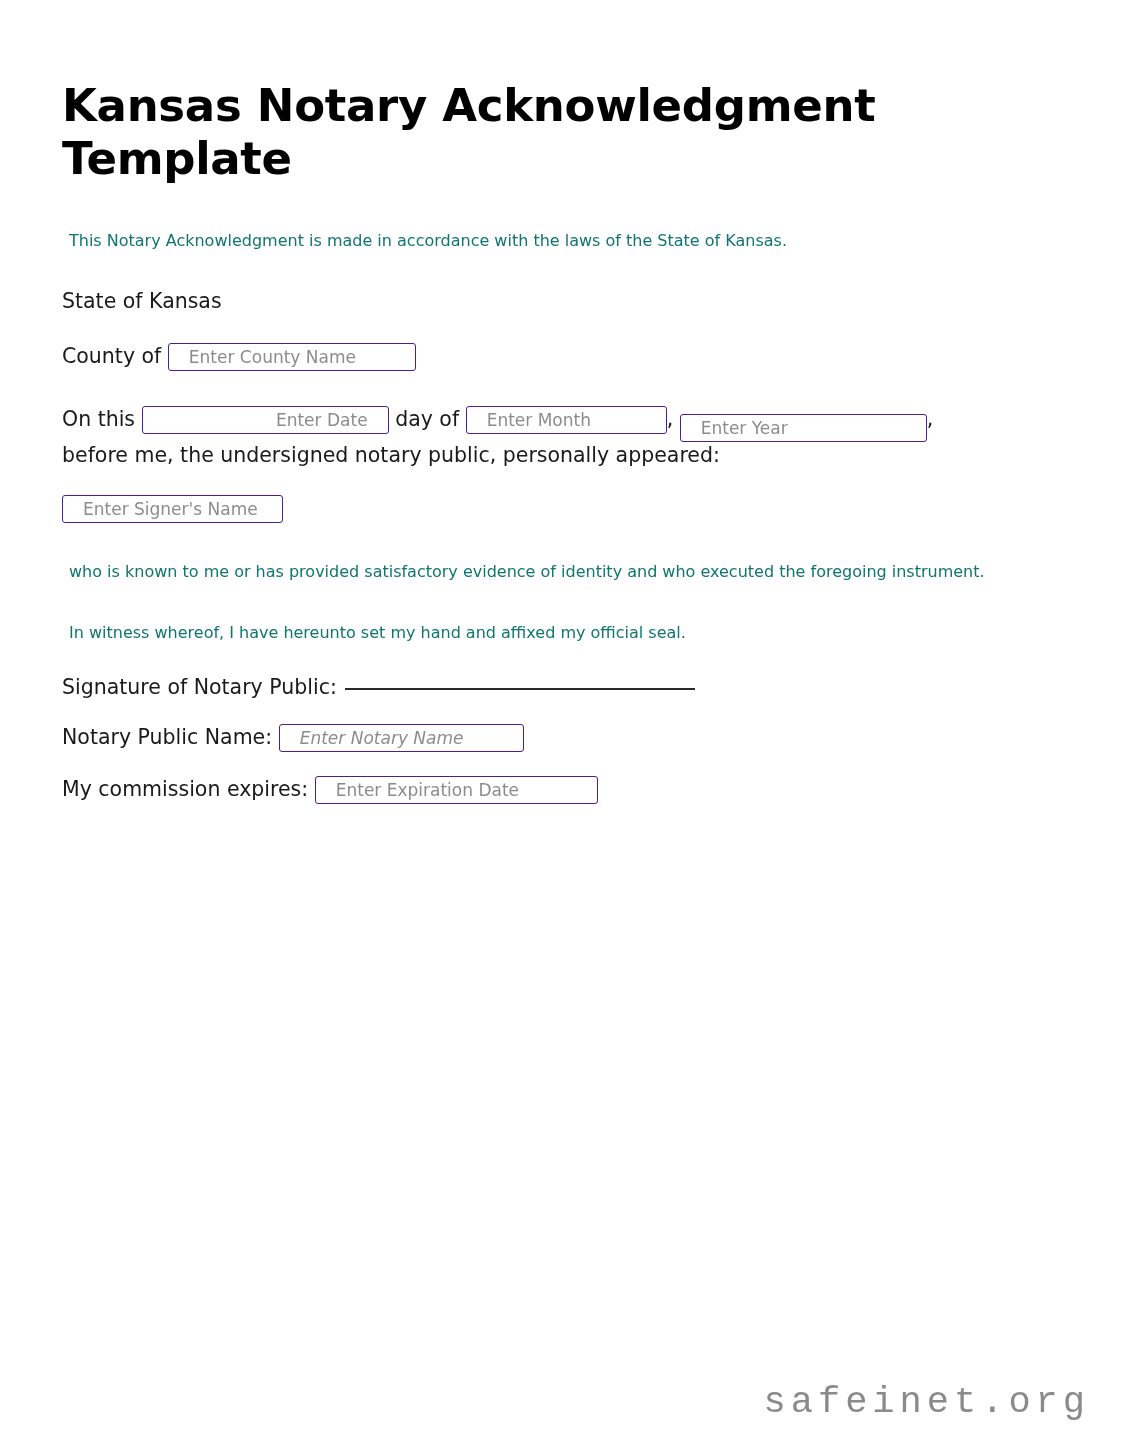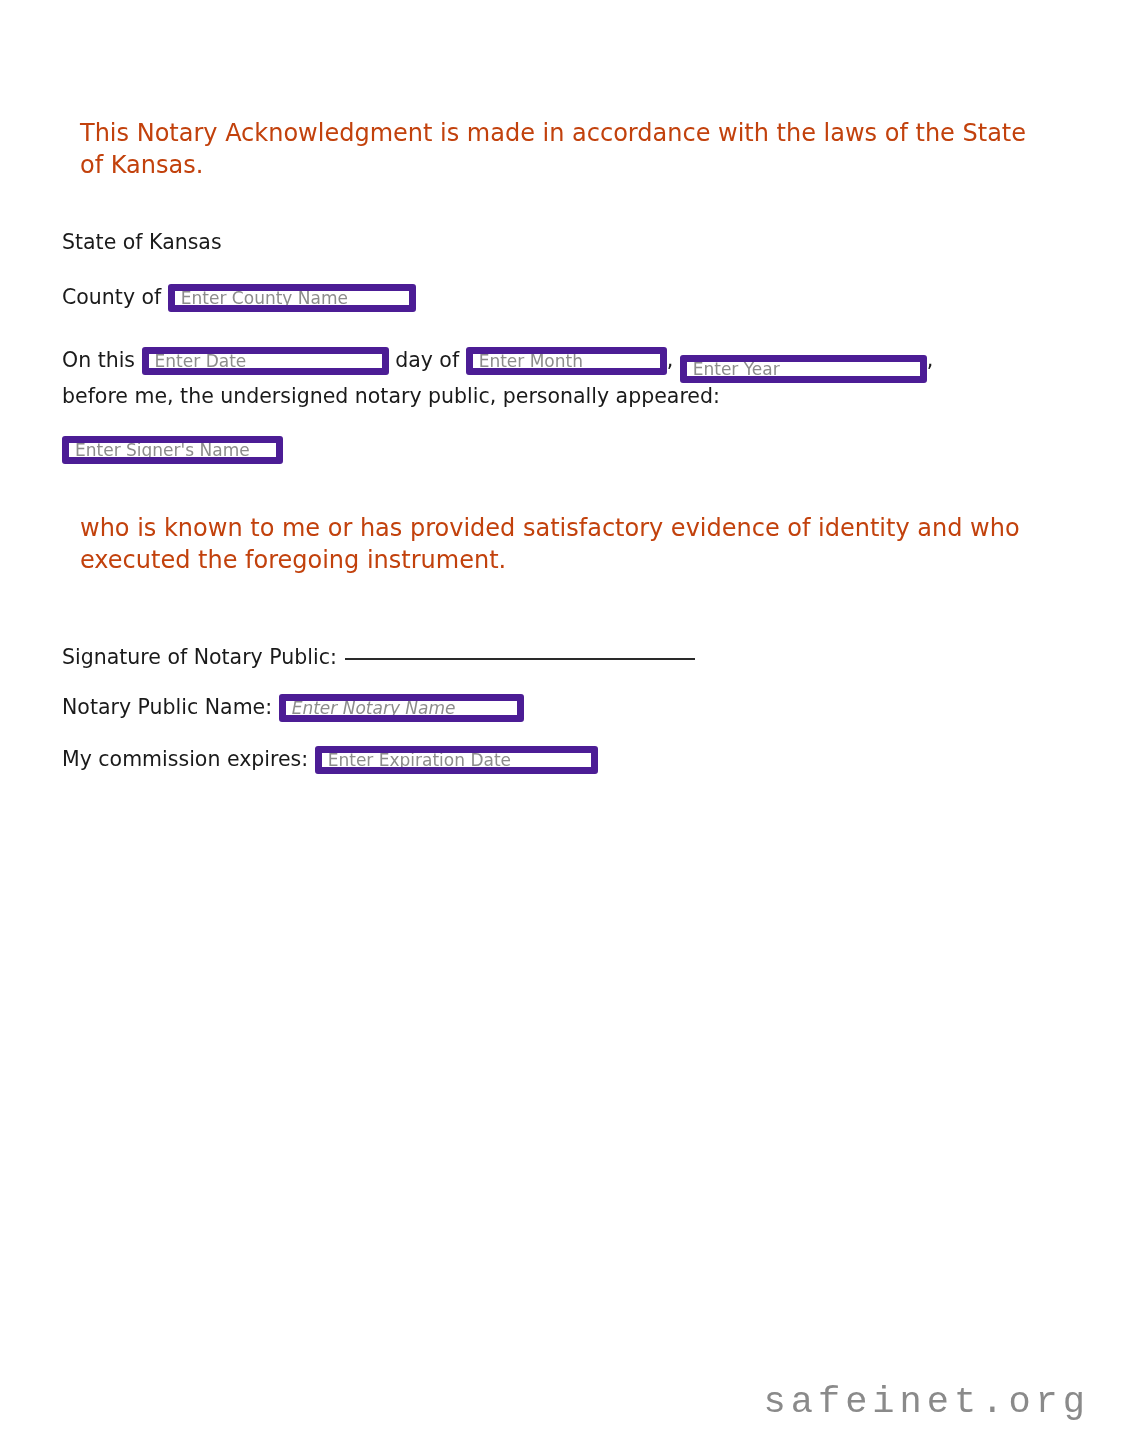"Kansas Notary Acknowledgment Template" h1.doc-title { html: none -> <h1>Kansas Notary Acknowledgment Template</h1> }
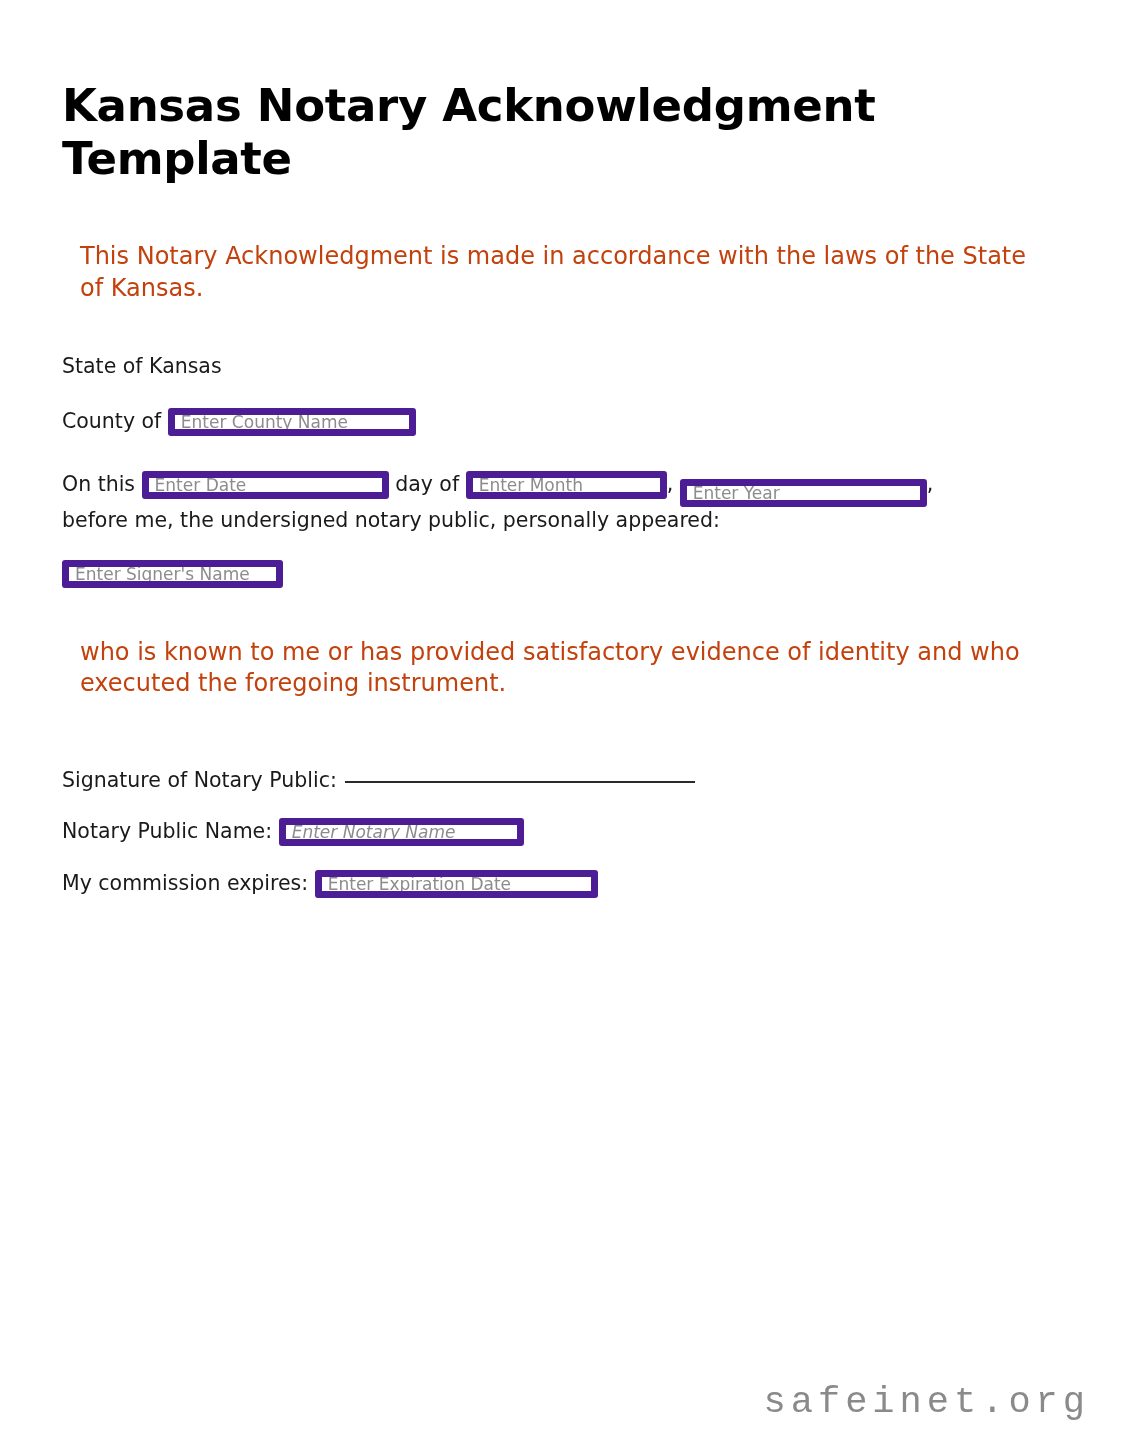"This Notary Acknowledgment is made" p.para { color: #c2410c -> #0f766e; font-size: 24px -> 16px; margin: 18px -> 7px }
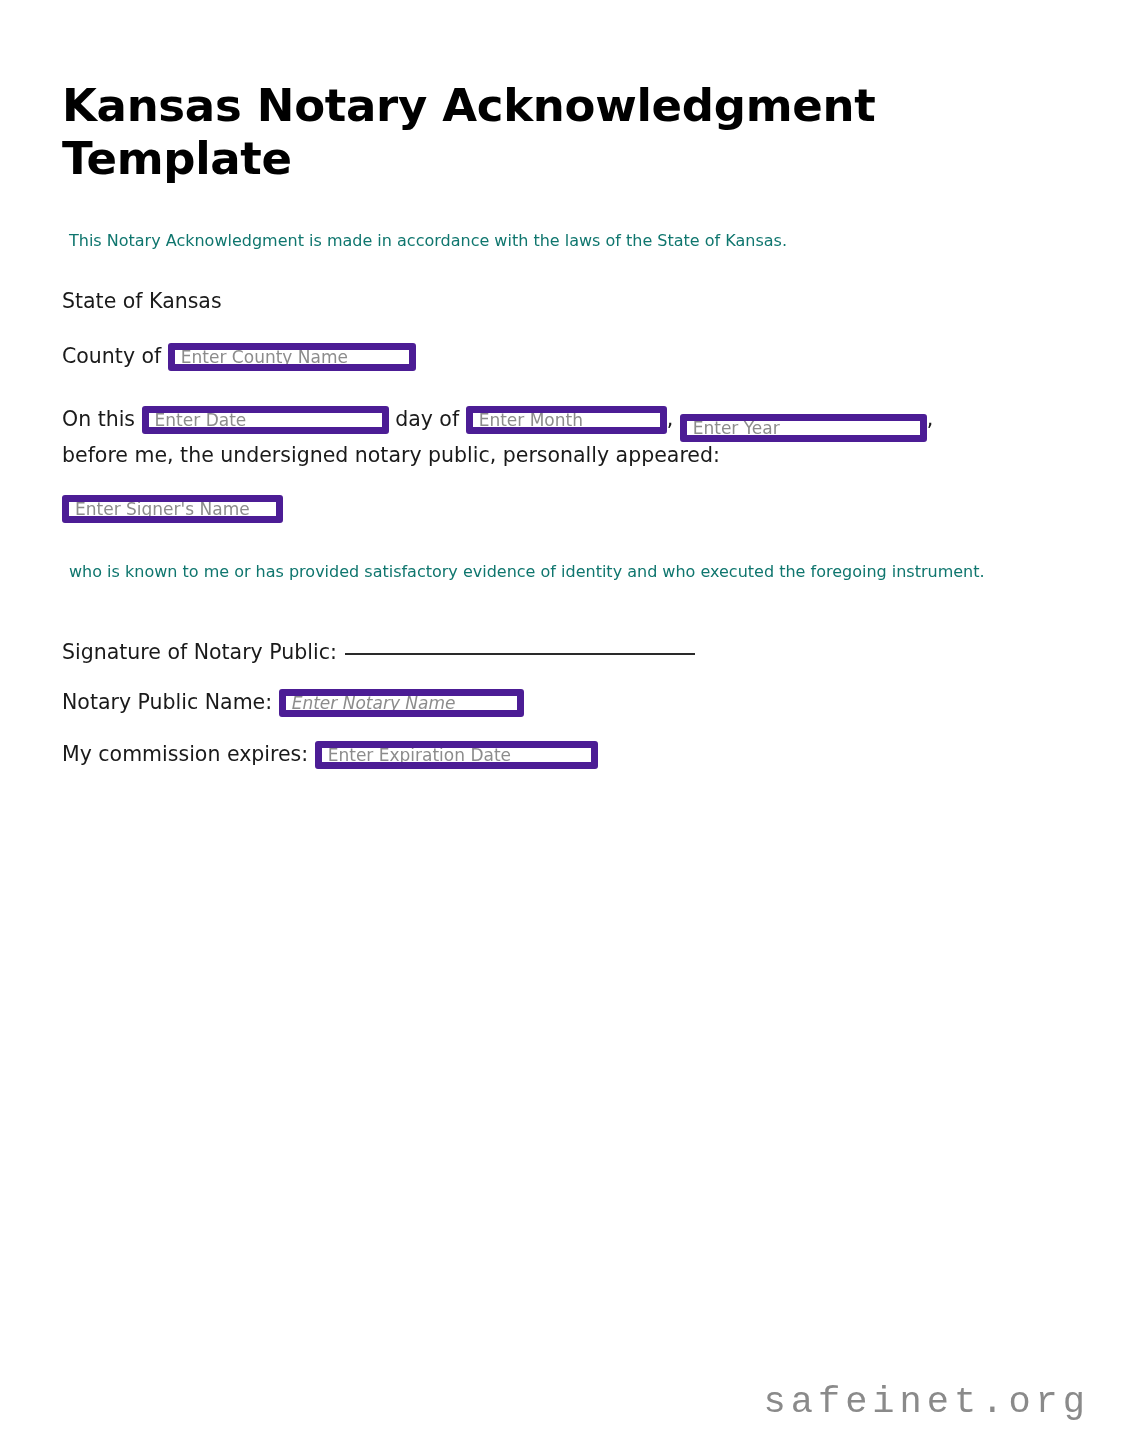"Enter County Name" input.field { border: 7px solid #4c1d95 -> 1px solid #4c1d95; padding: 3px 6px -> 3px 20px }
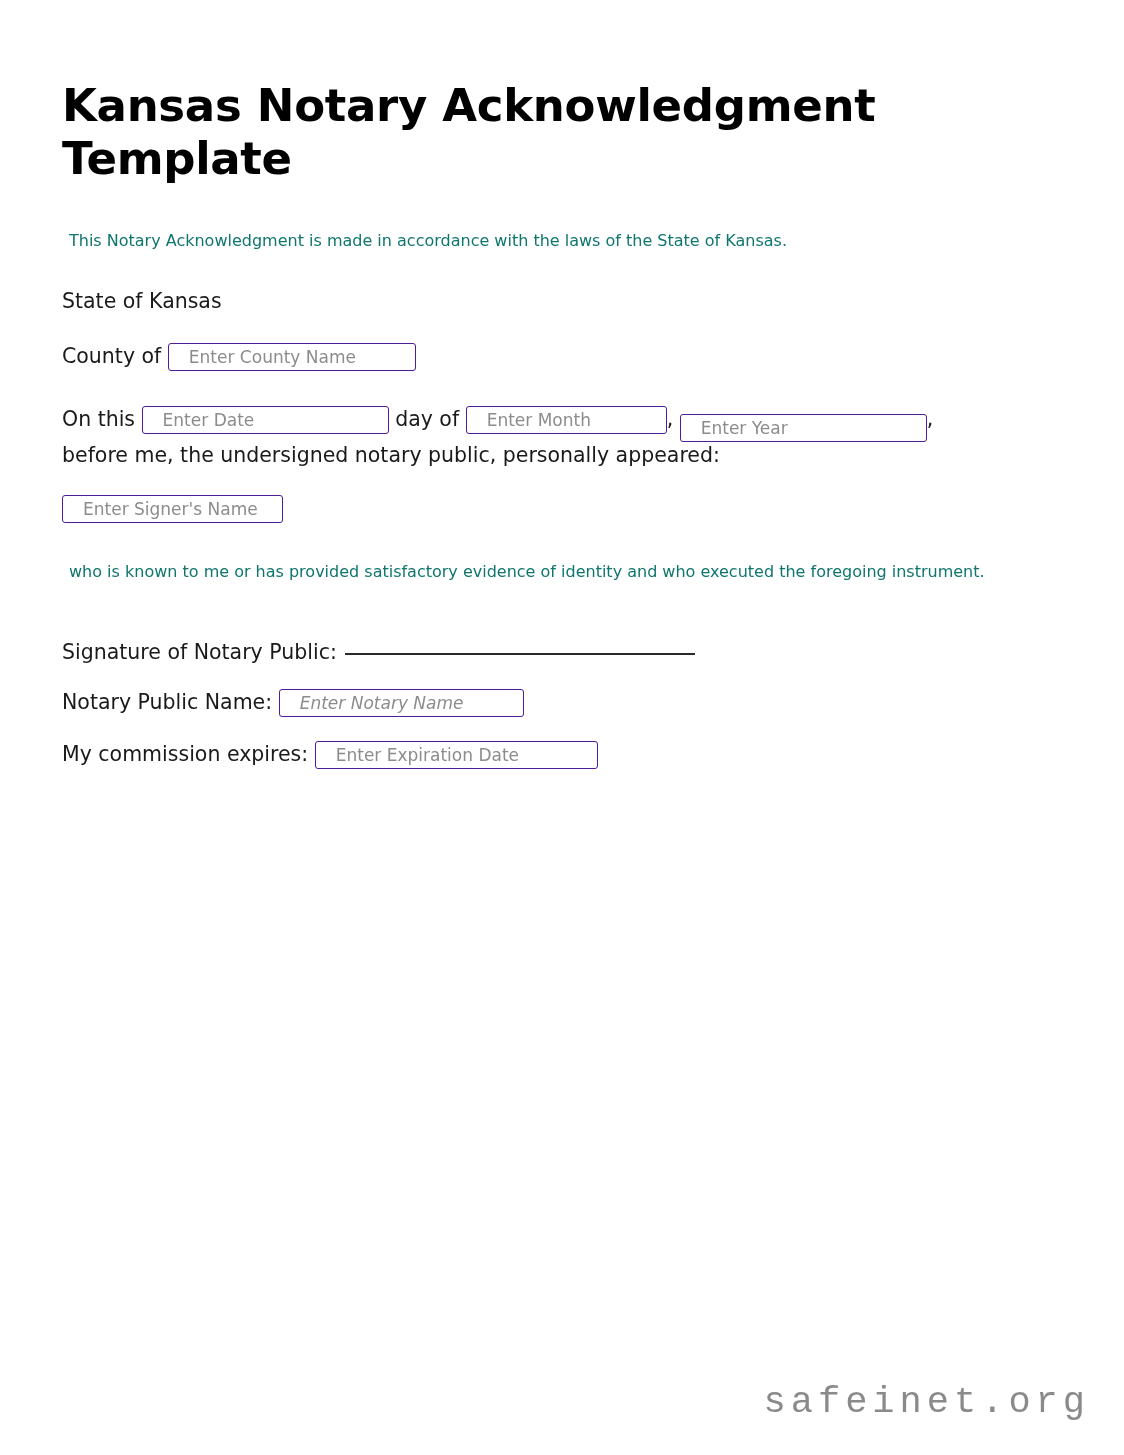"Enter Date" .f-date { text-align: none -> right }
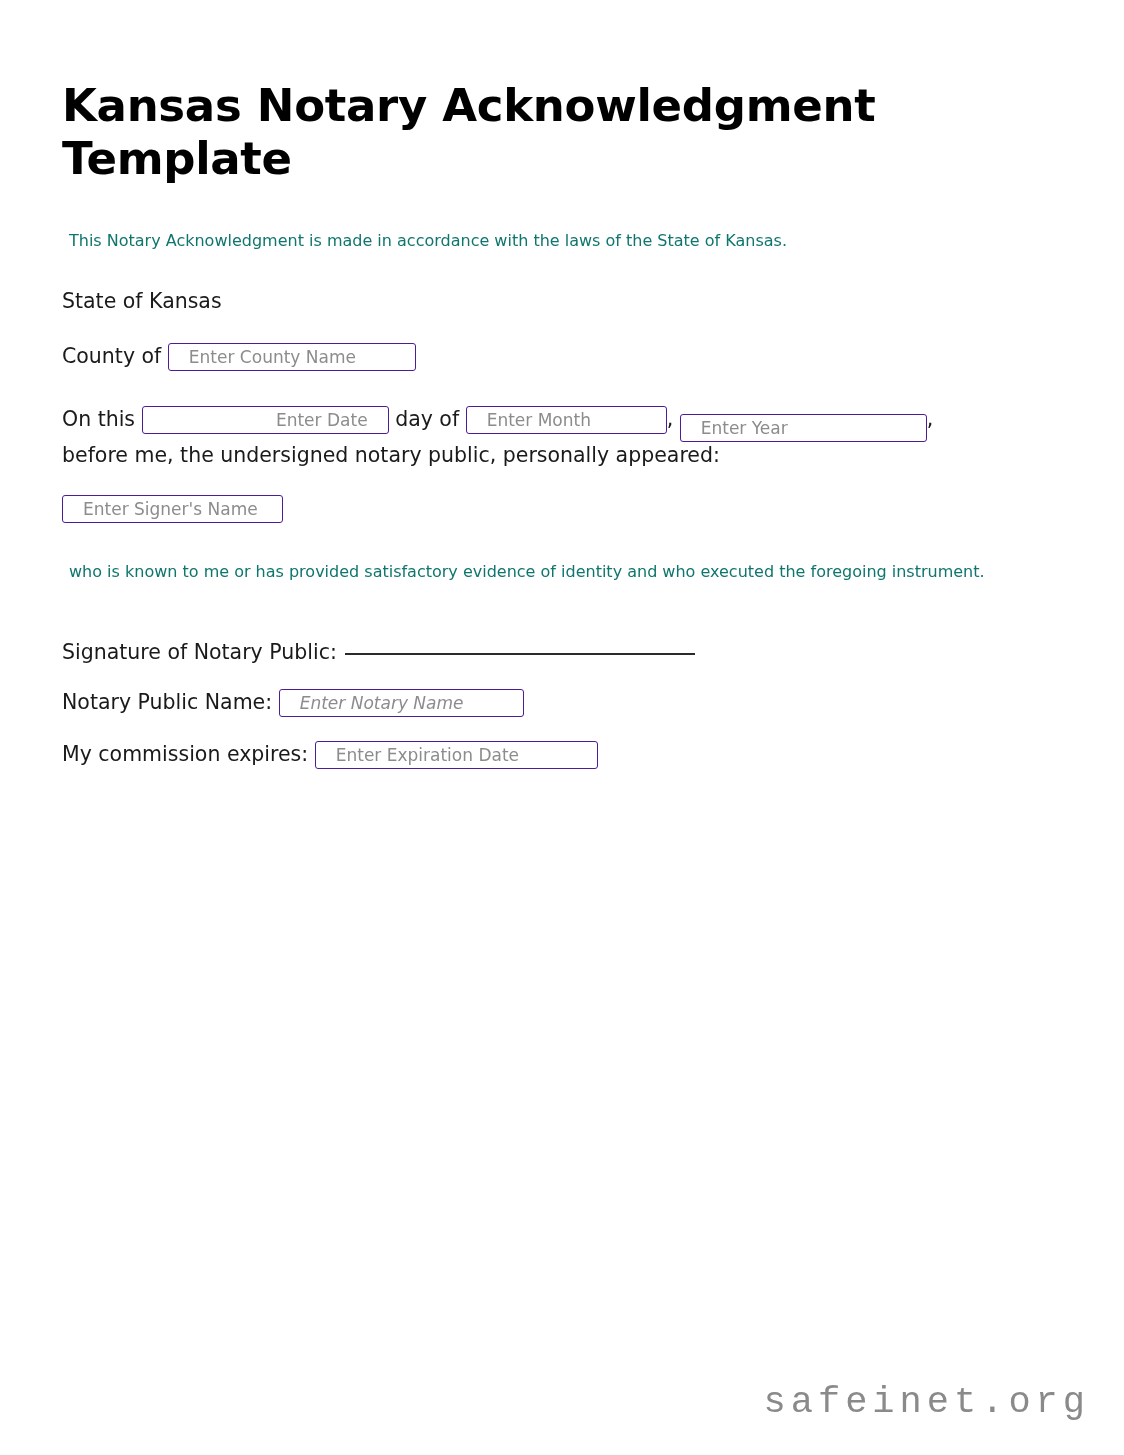"In witness whereof, I have" p.para { html: none -> <p>In witness whereof, I have hereunto set my hand and affixed my official seal.</p> }
